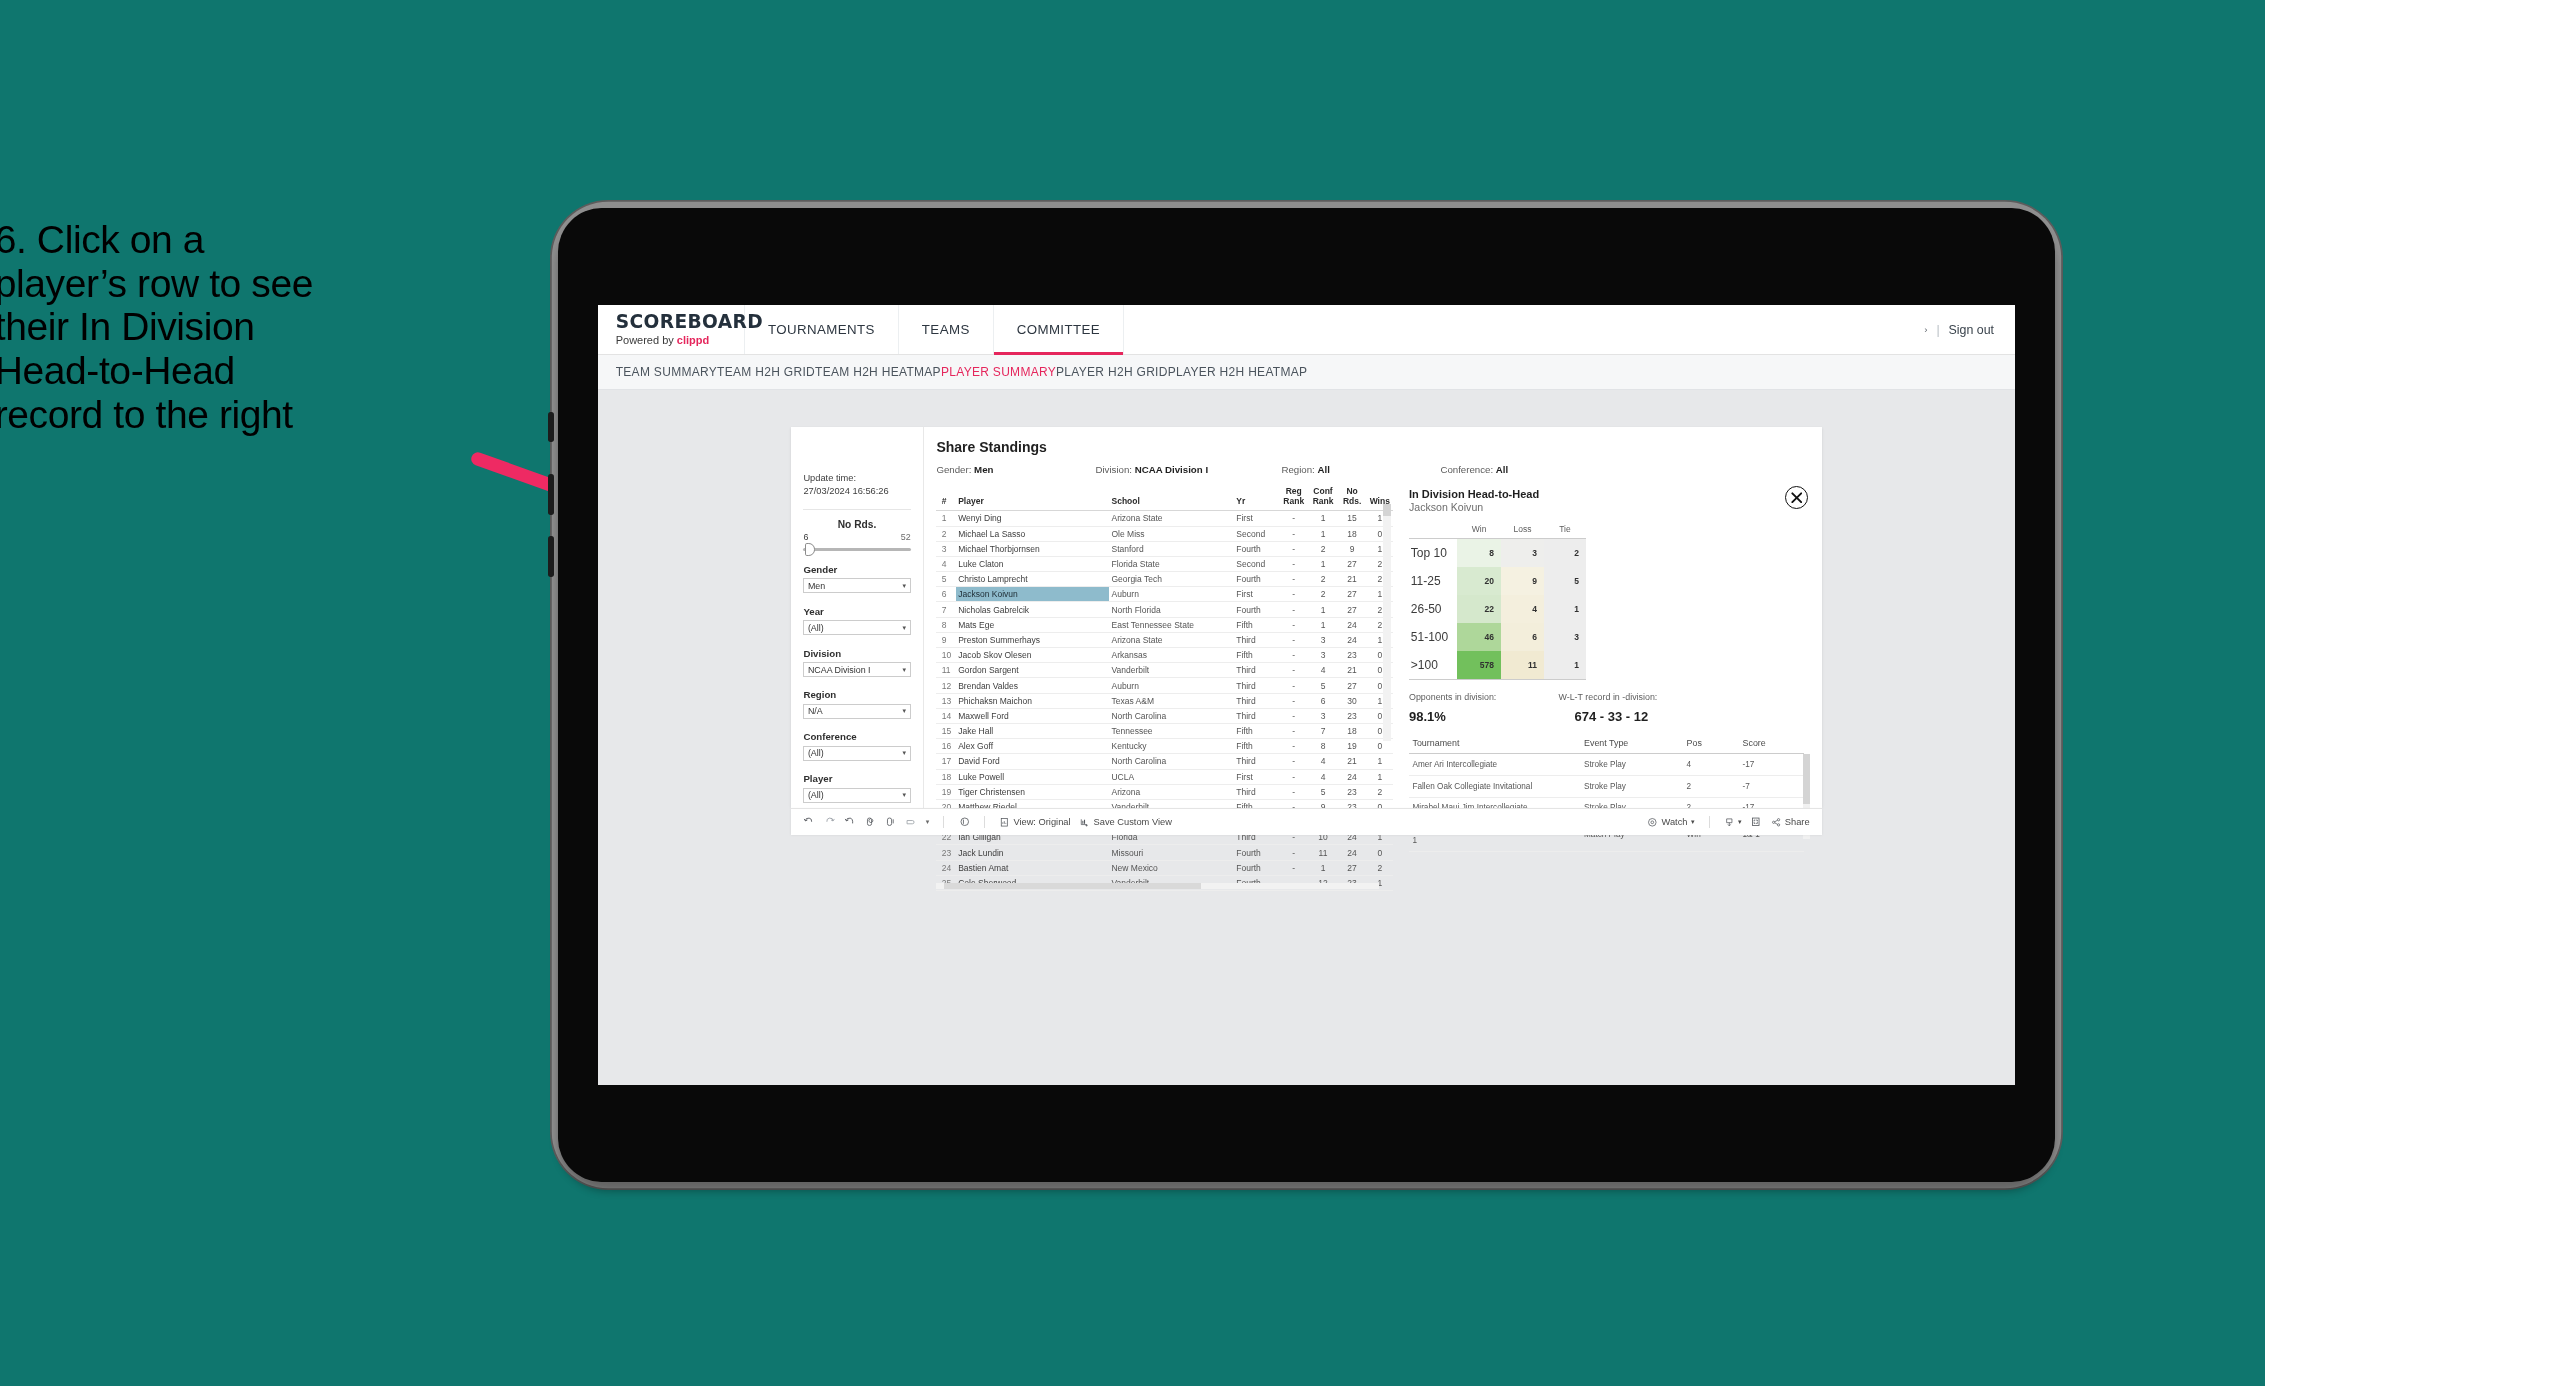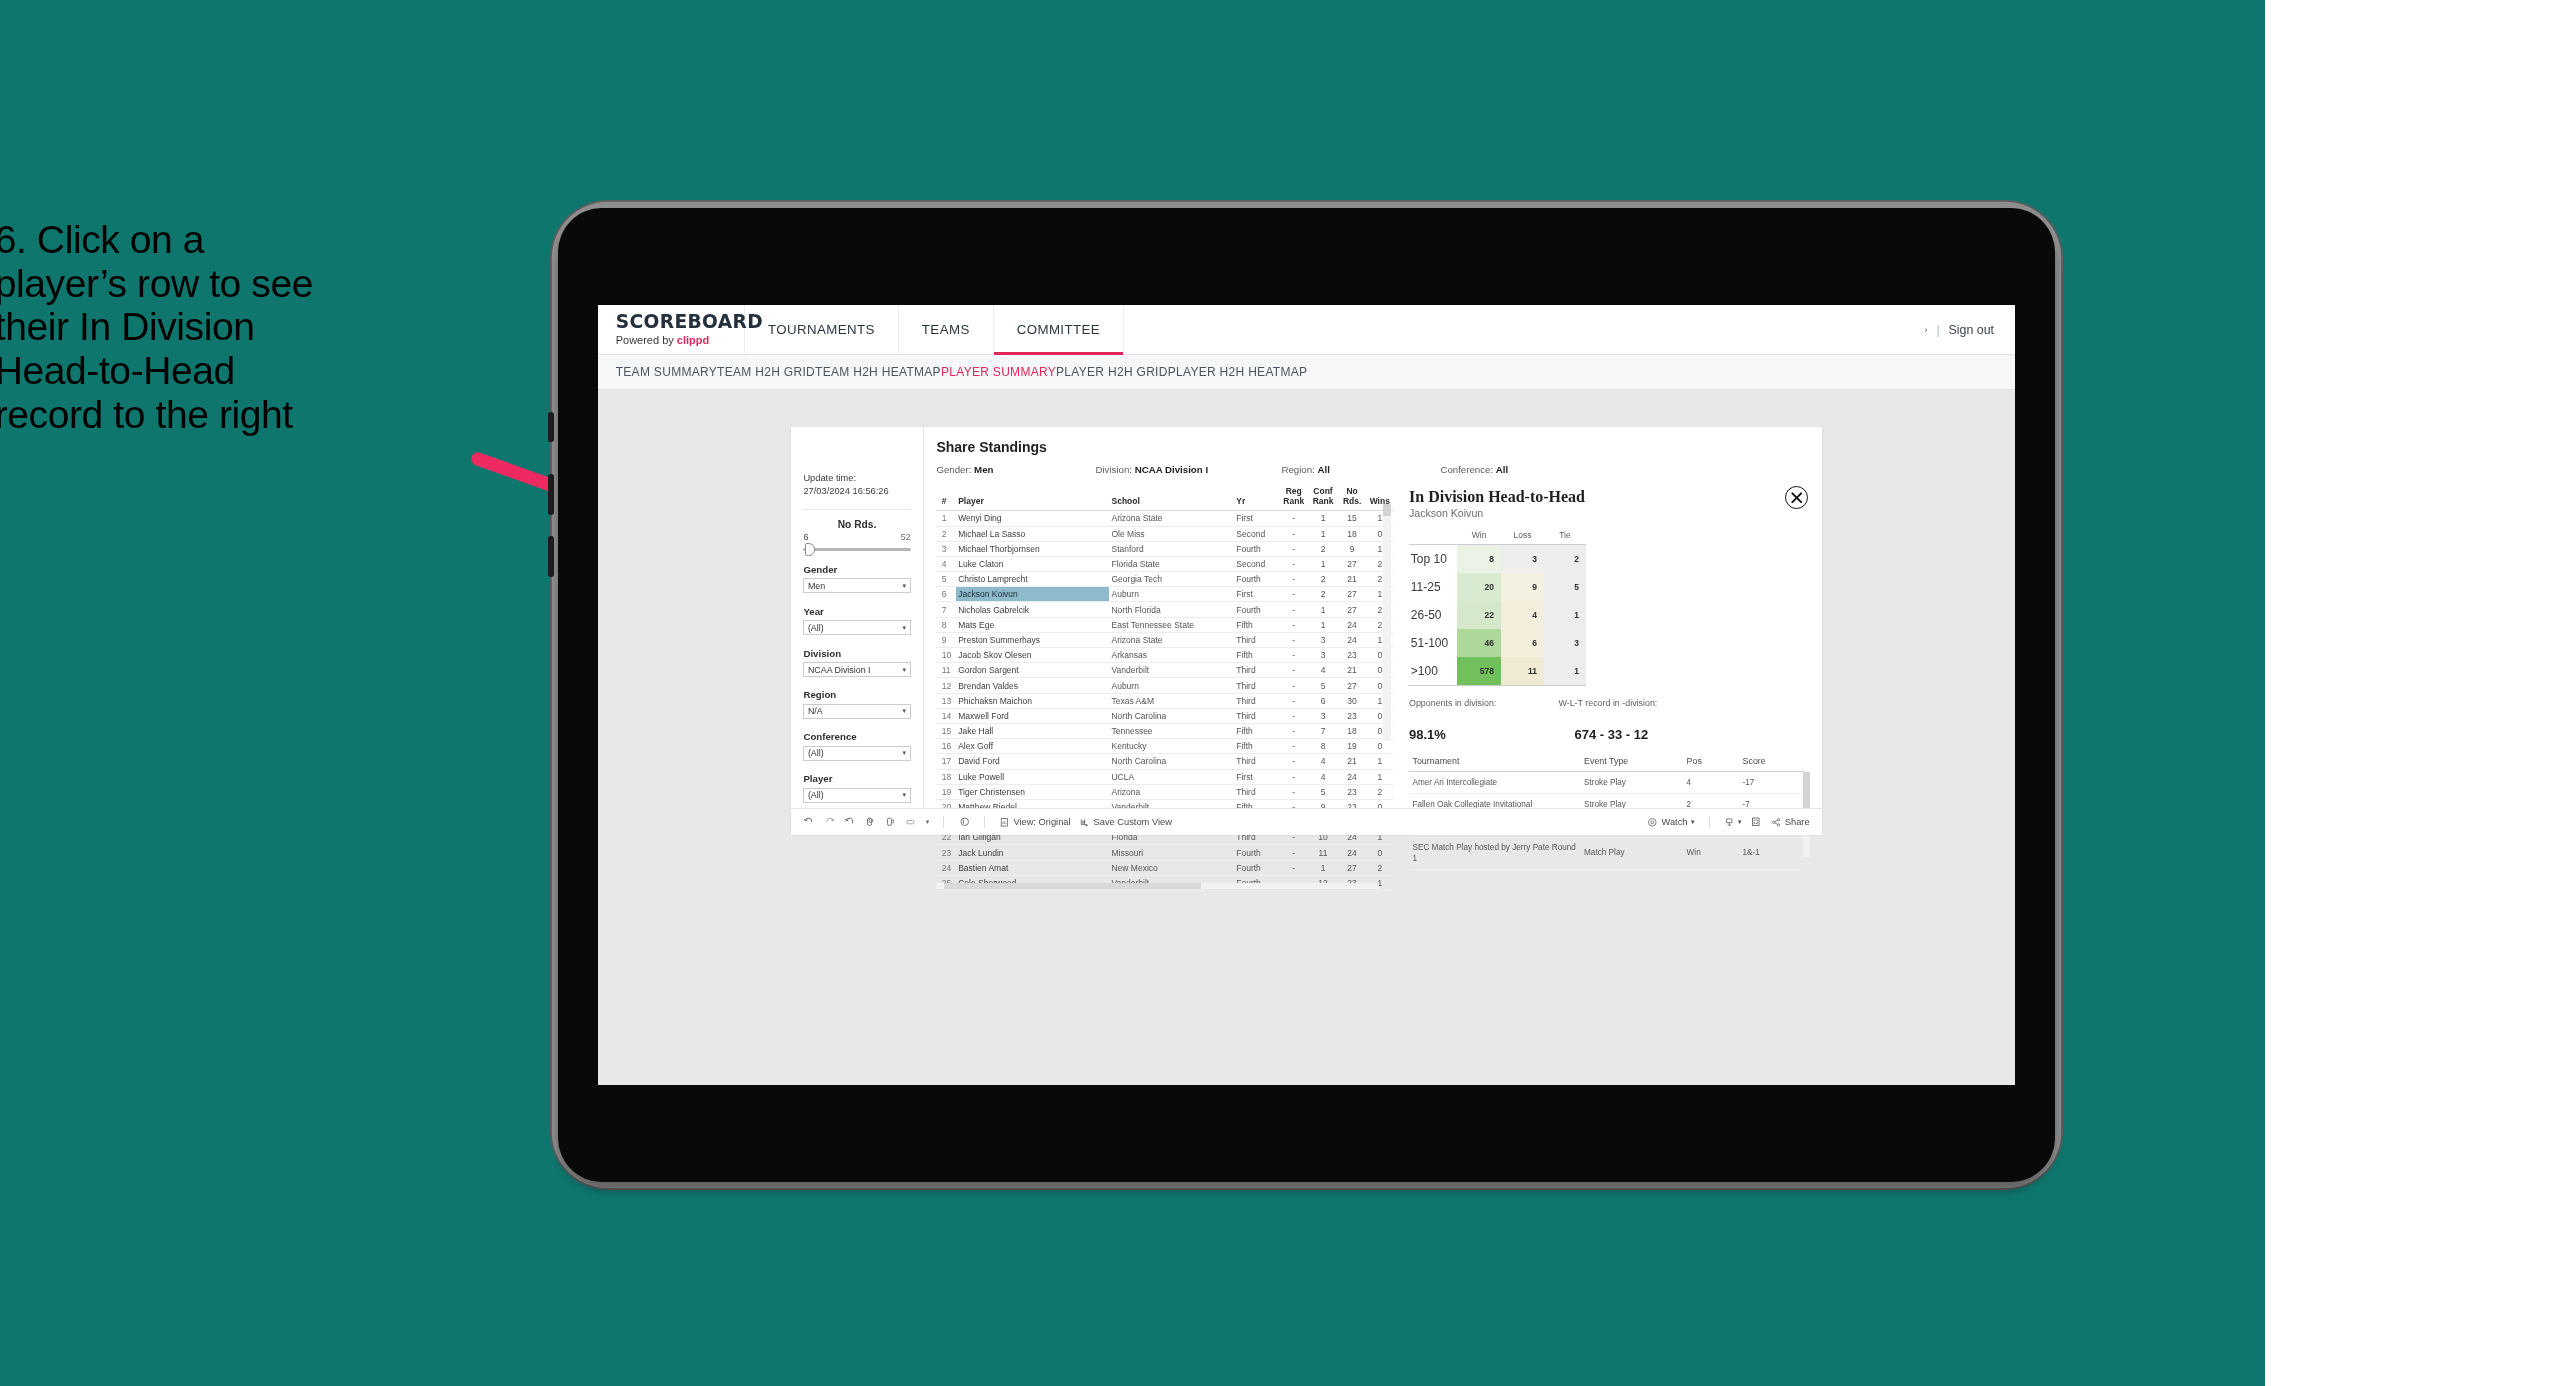"In Division Head-to-Head" .detail-title { font-family: Liberation Serif, serif -> none; font-size: 16px -> 11px }
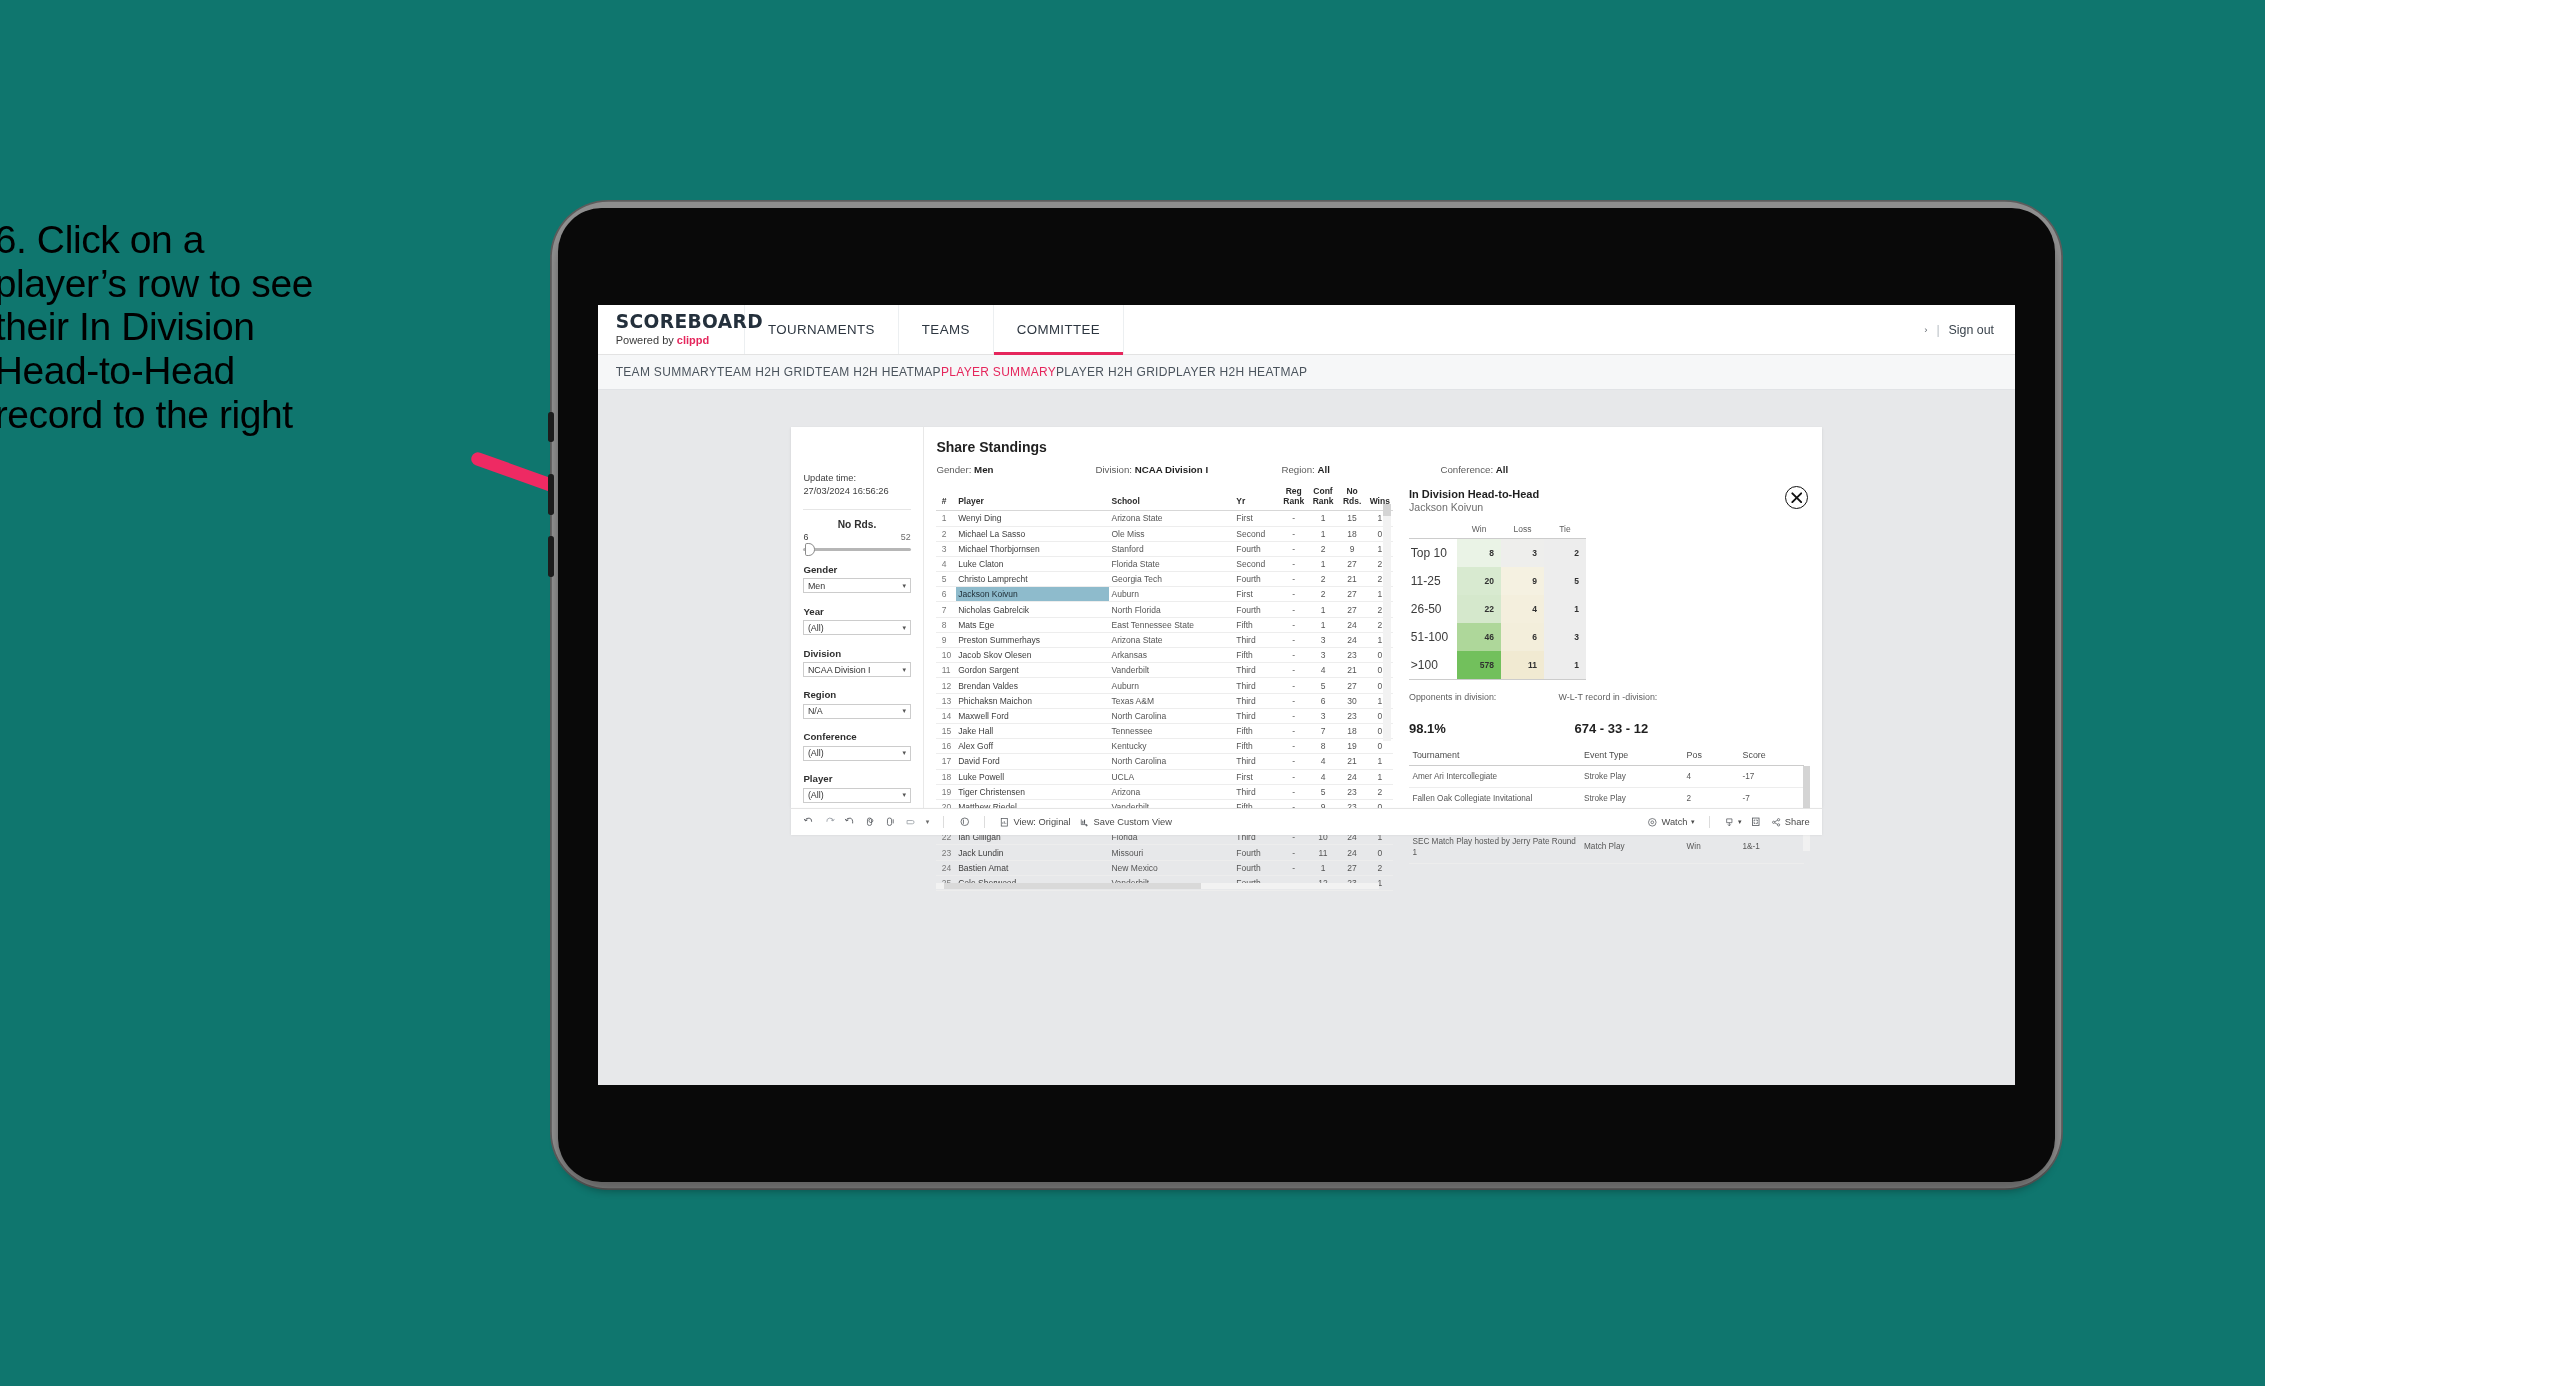"98.1%" .stat-val { margin-top: 19px -> 7px }
